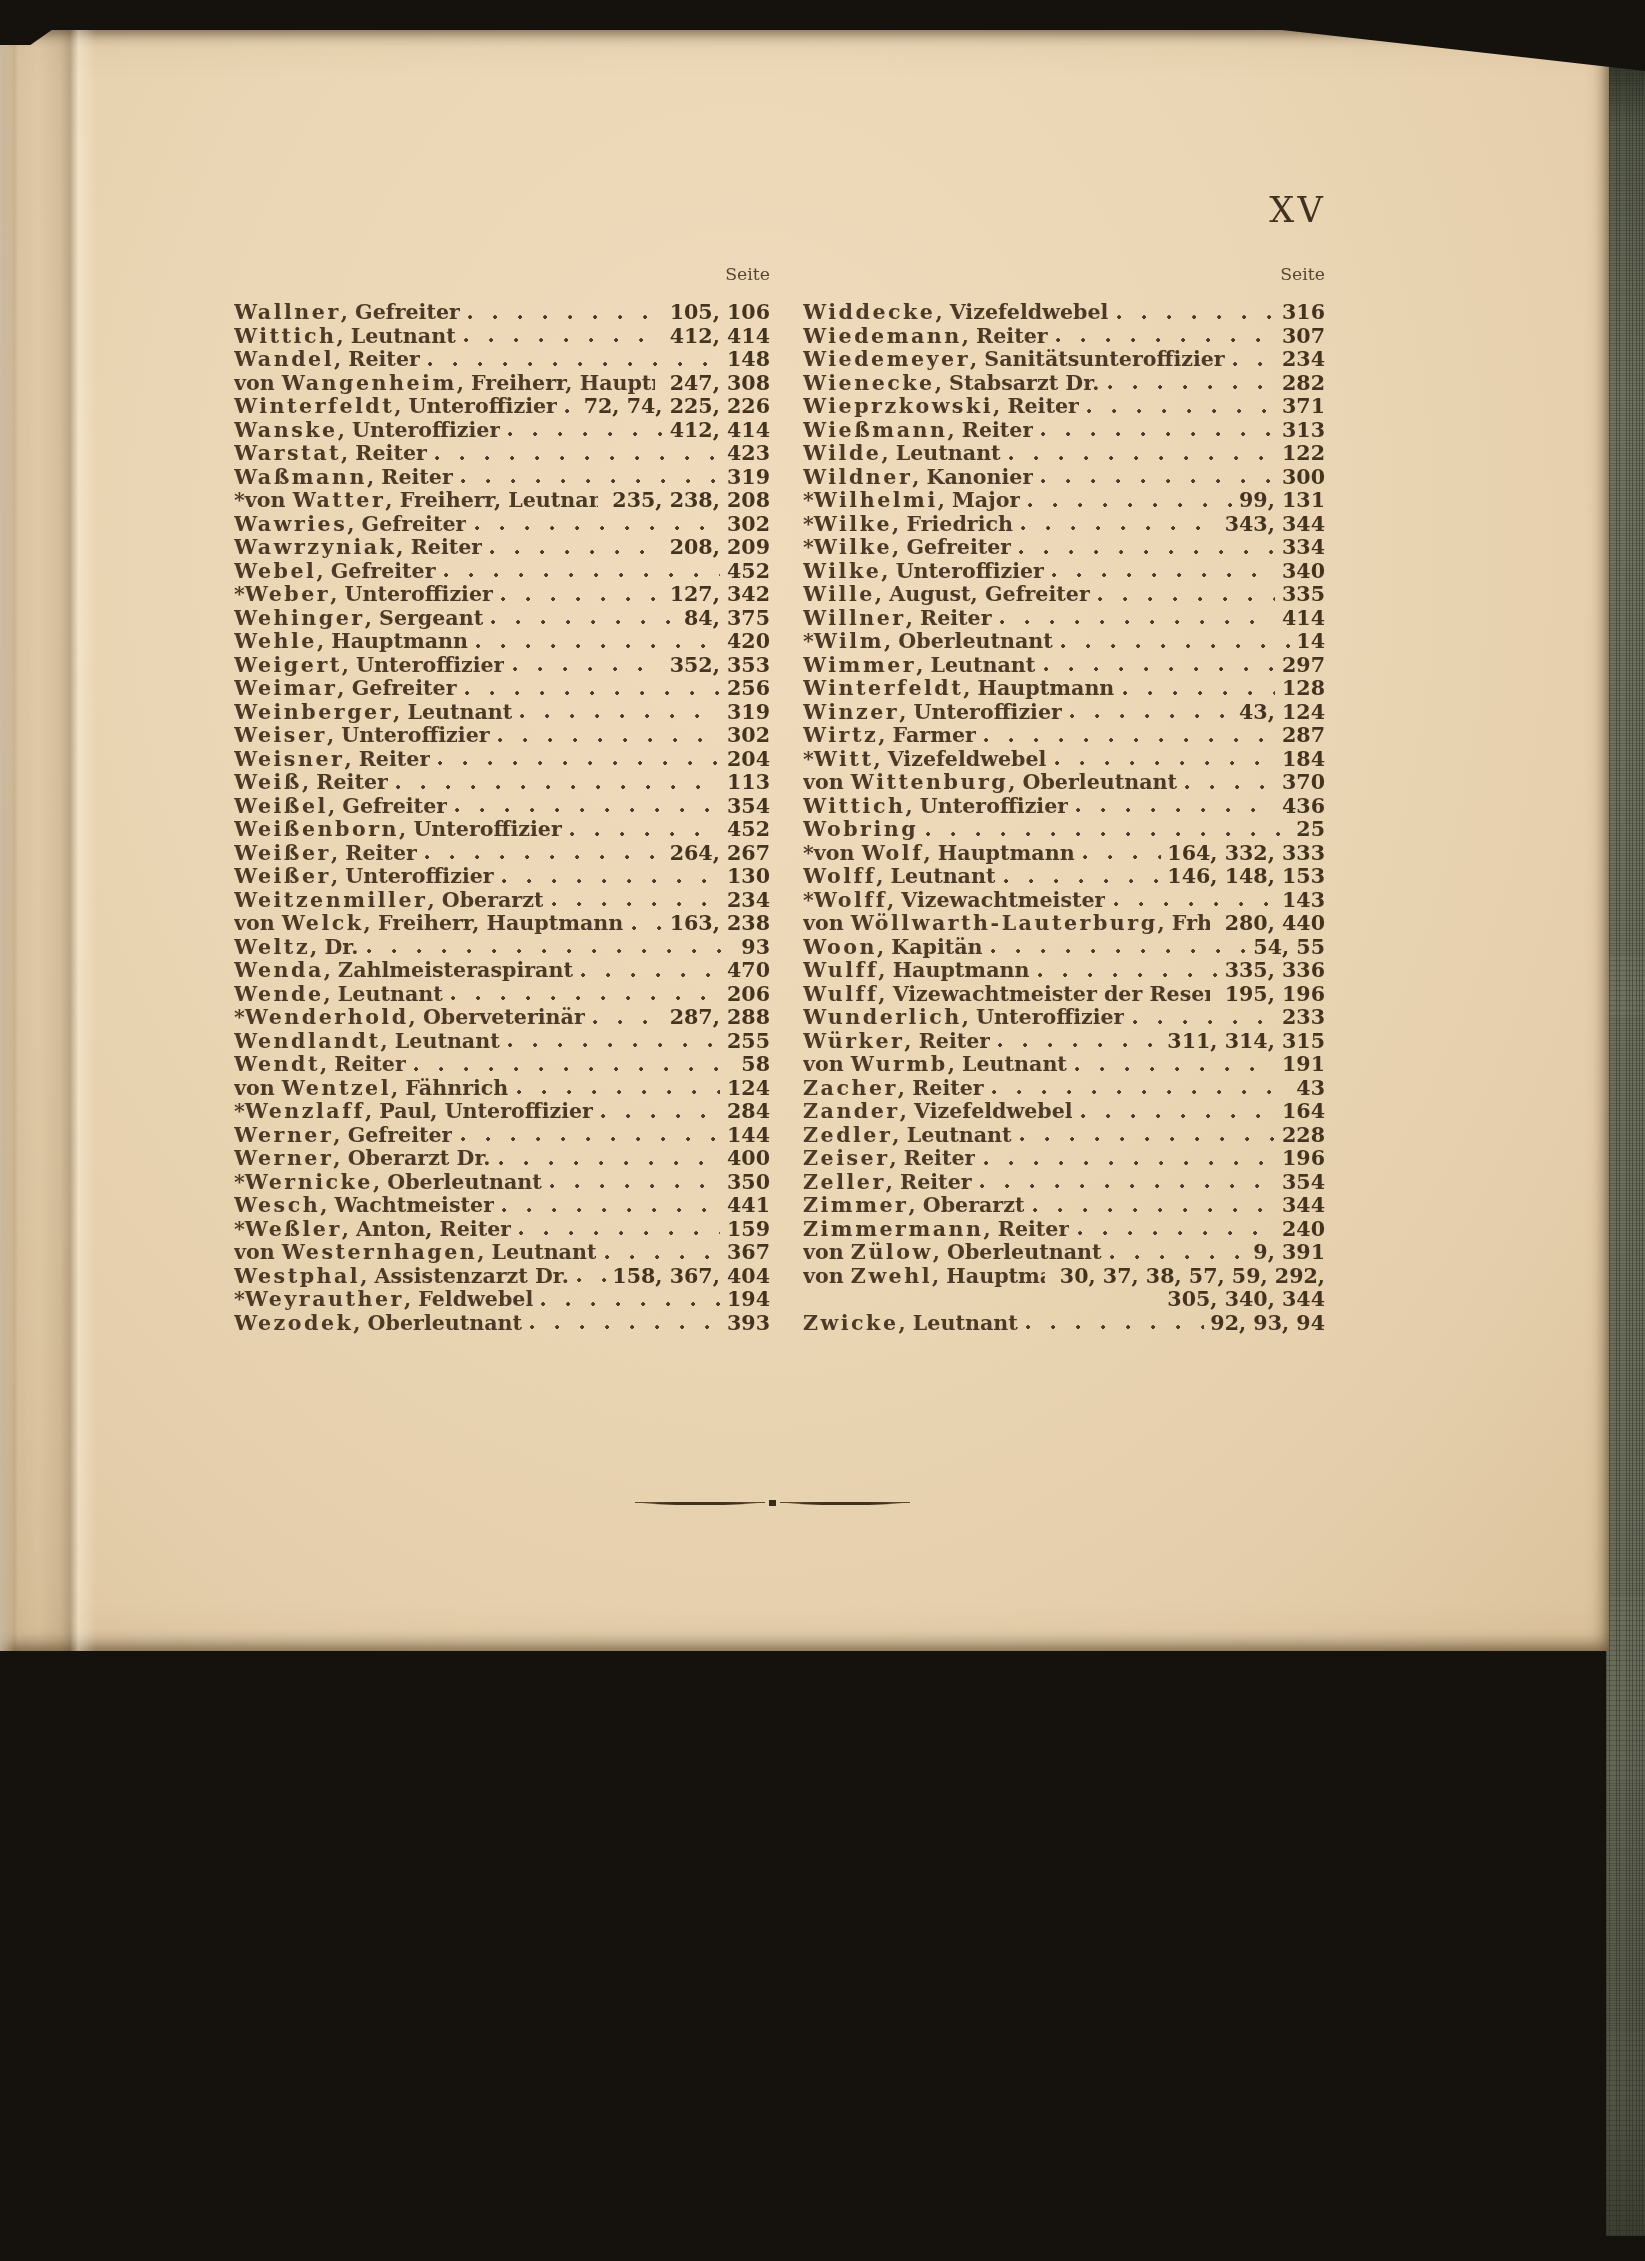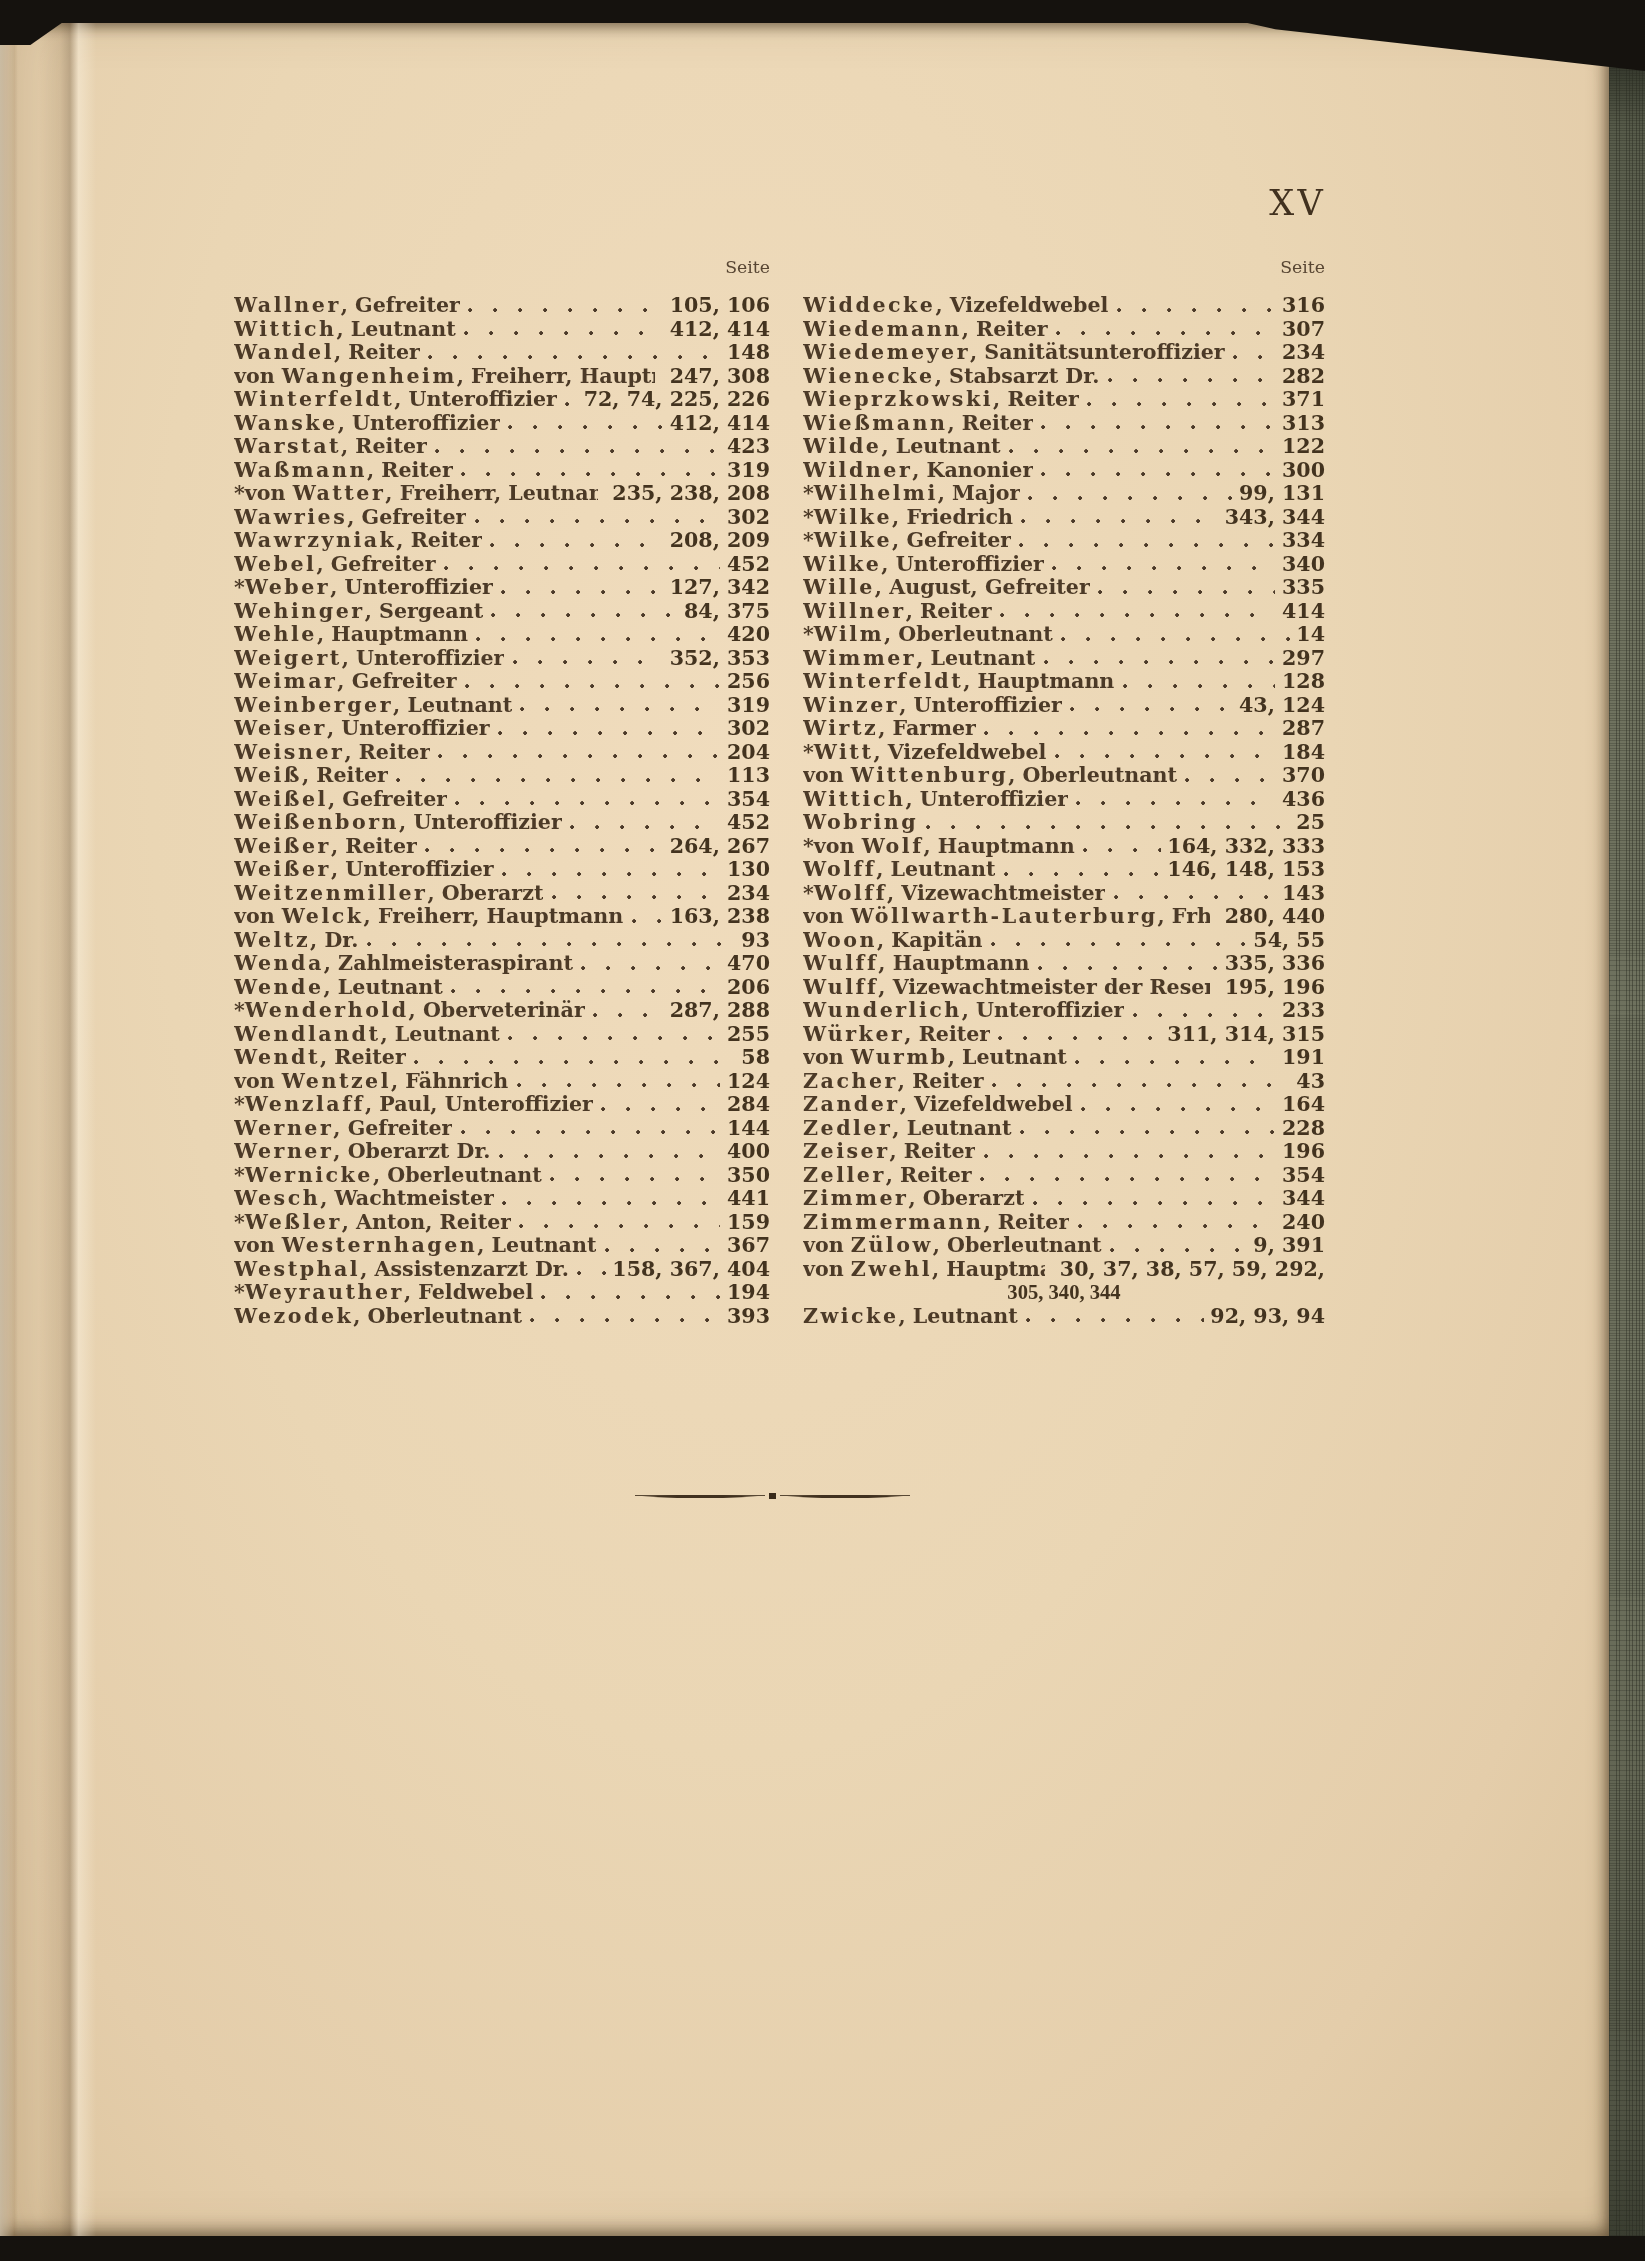"XV" .page { height: 2213px -> 1621px; top: 23px -> 30px }
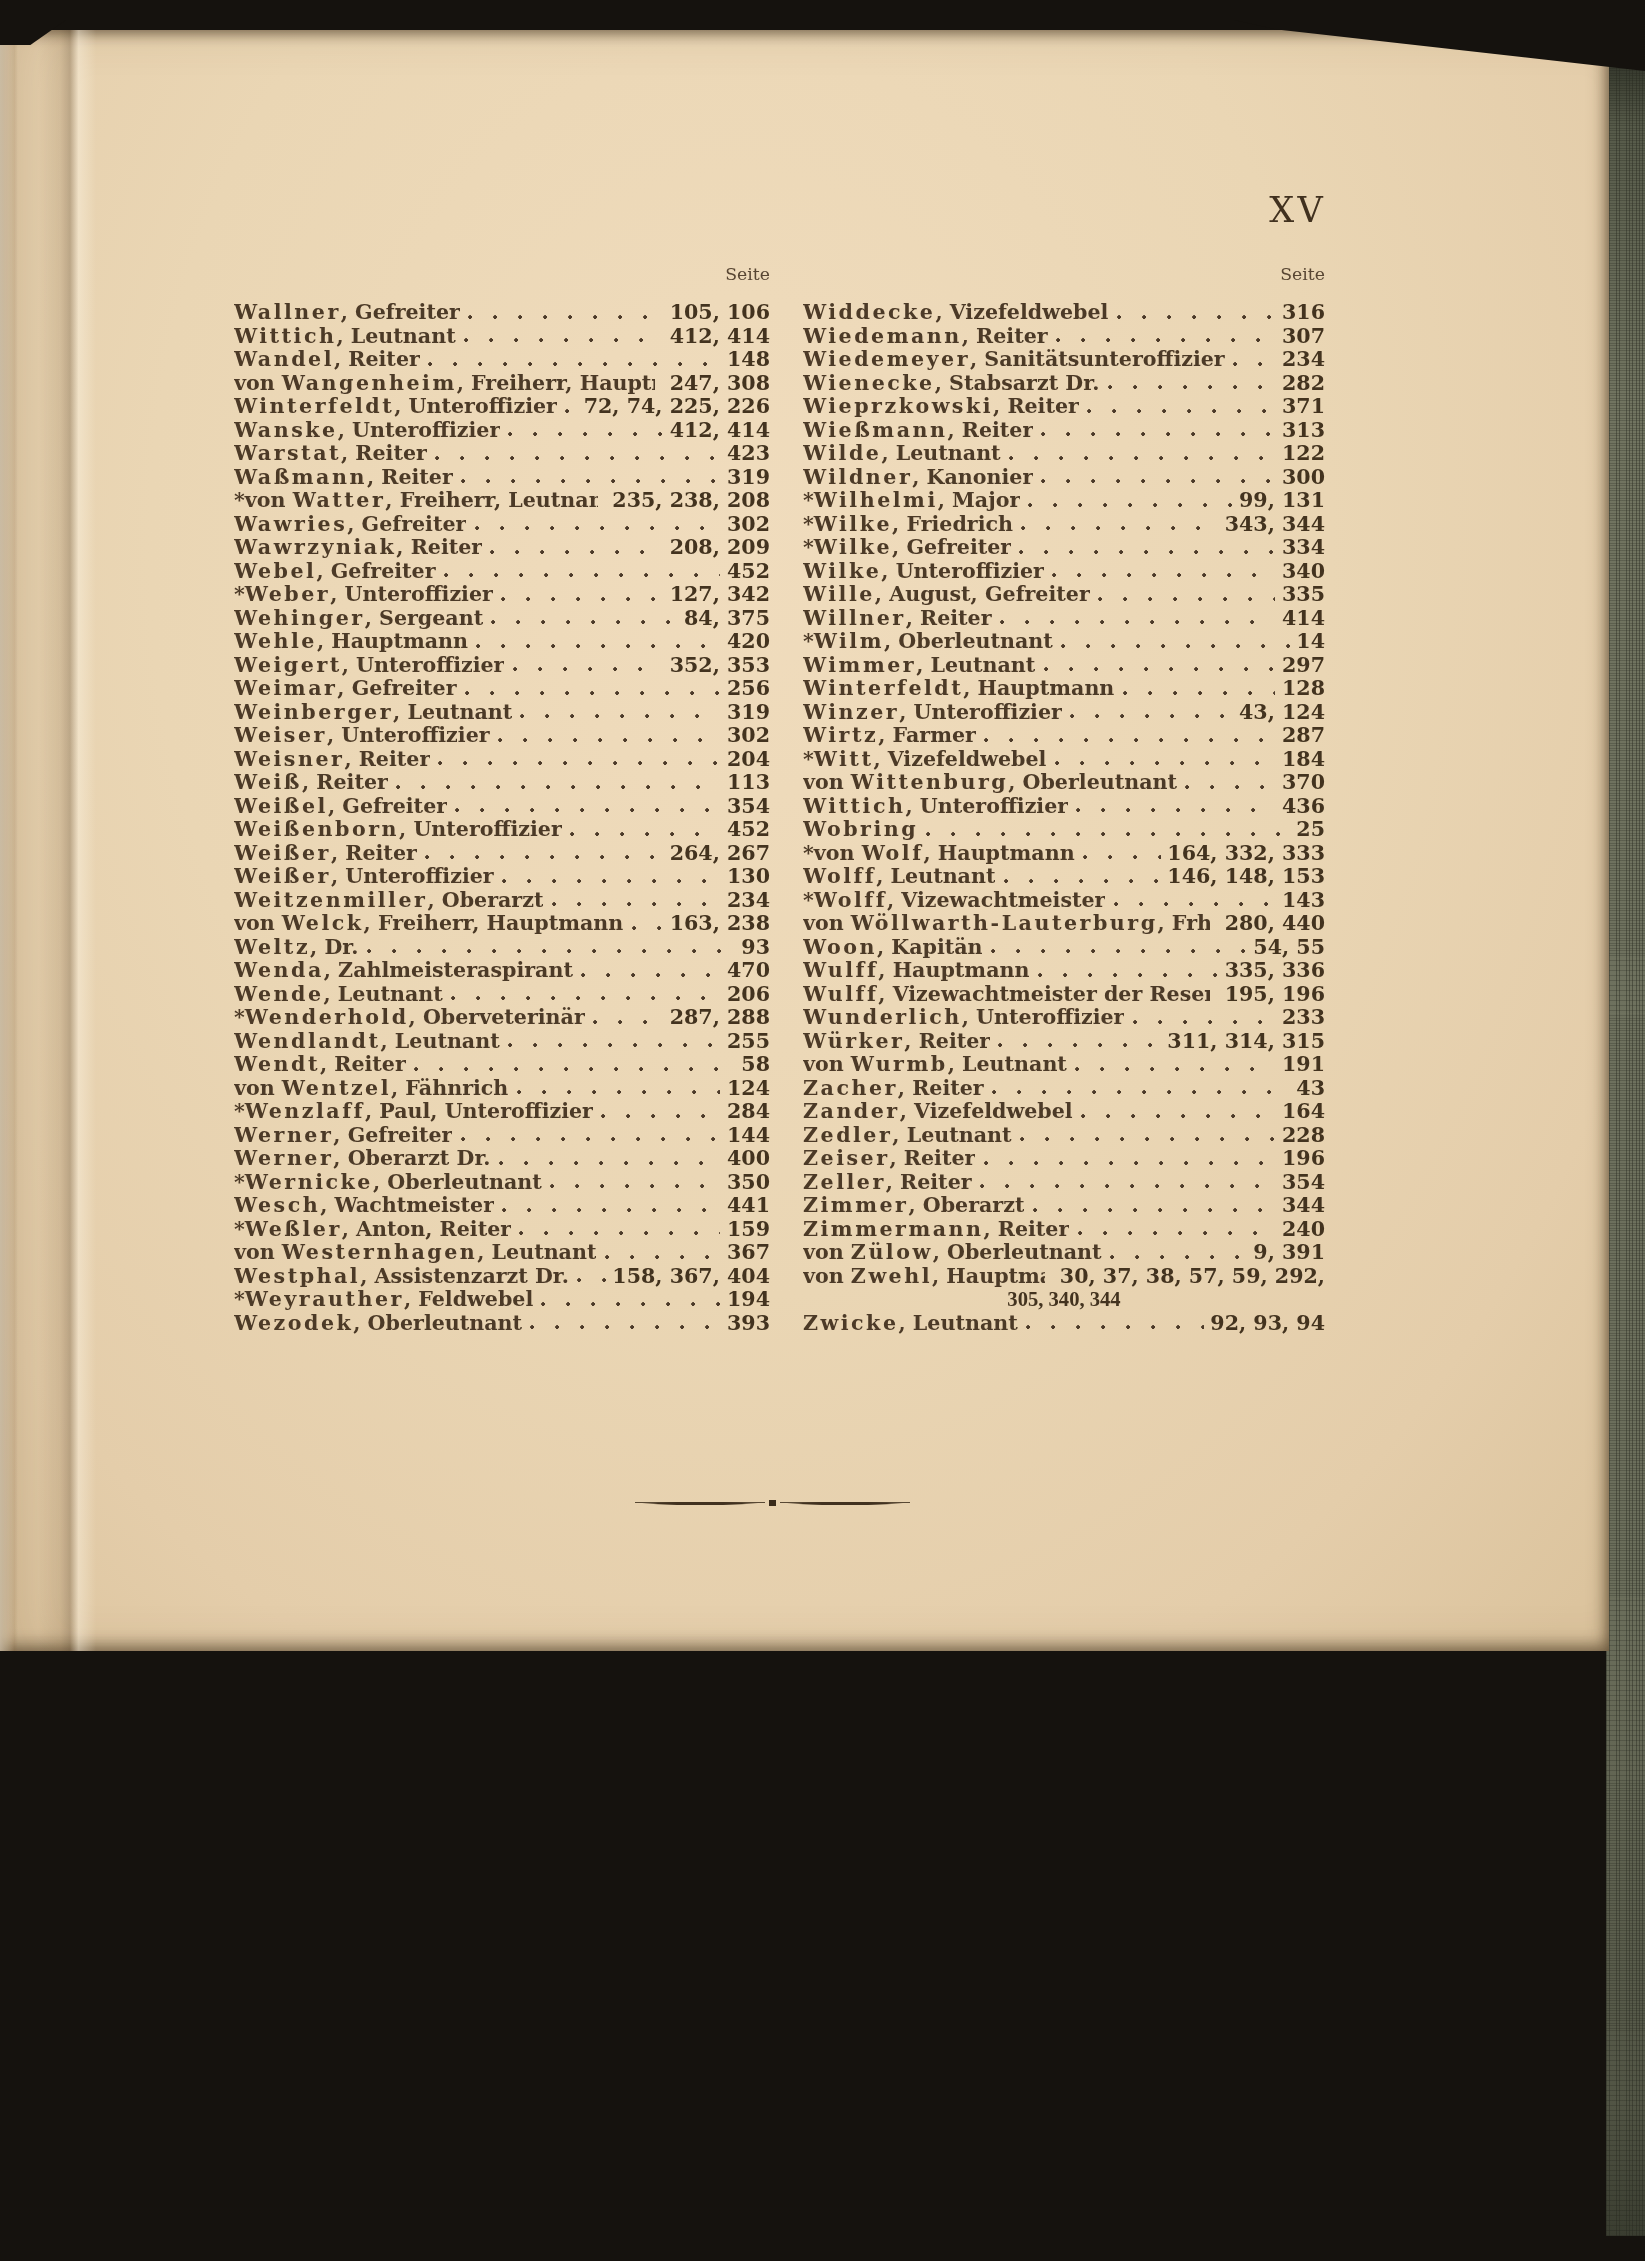"305, 340, 344" .row.cont { font-family: Liberation Serif, serif -> none; justify-content: center -> flex-end }
